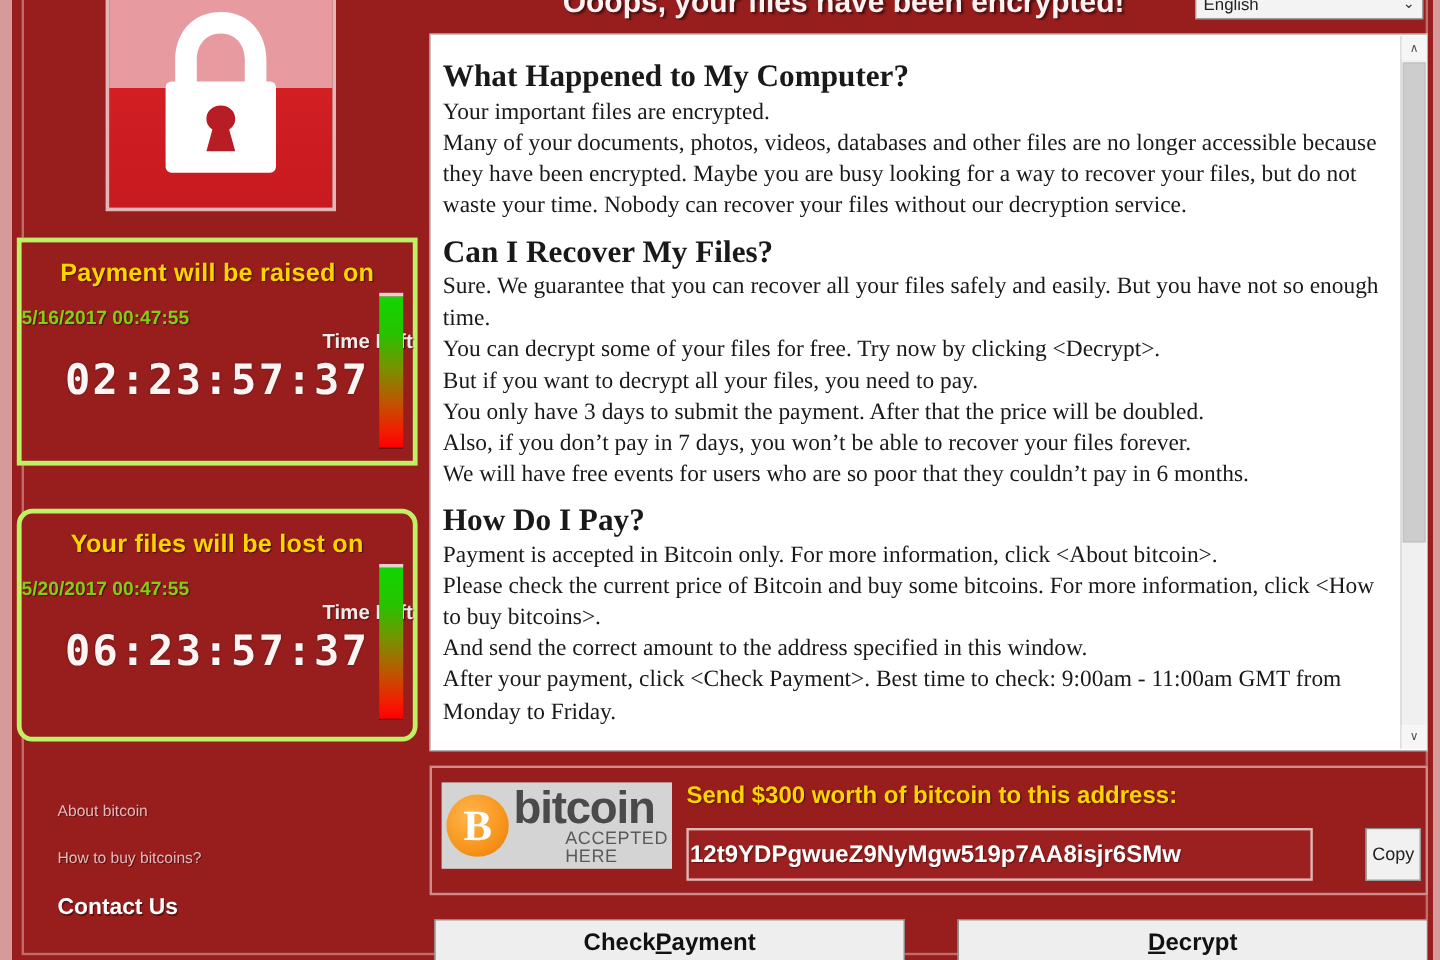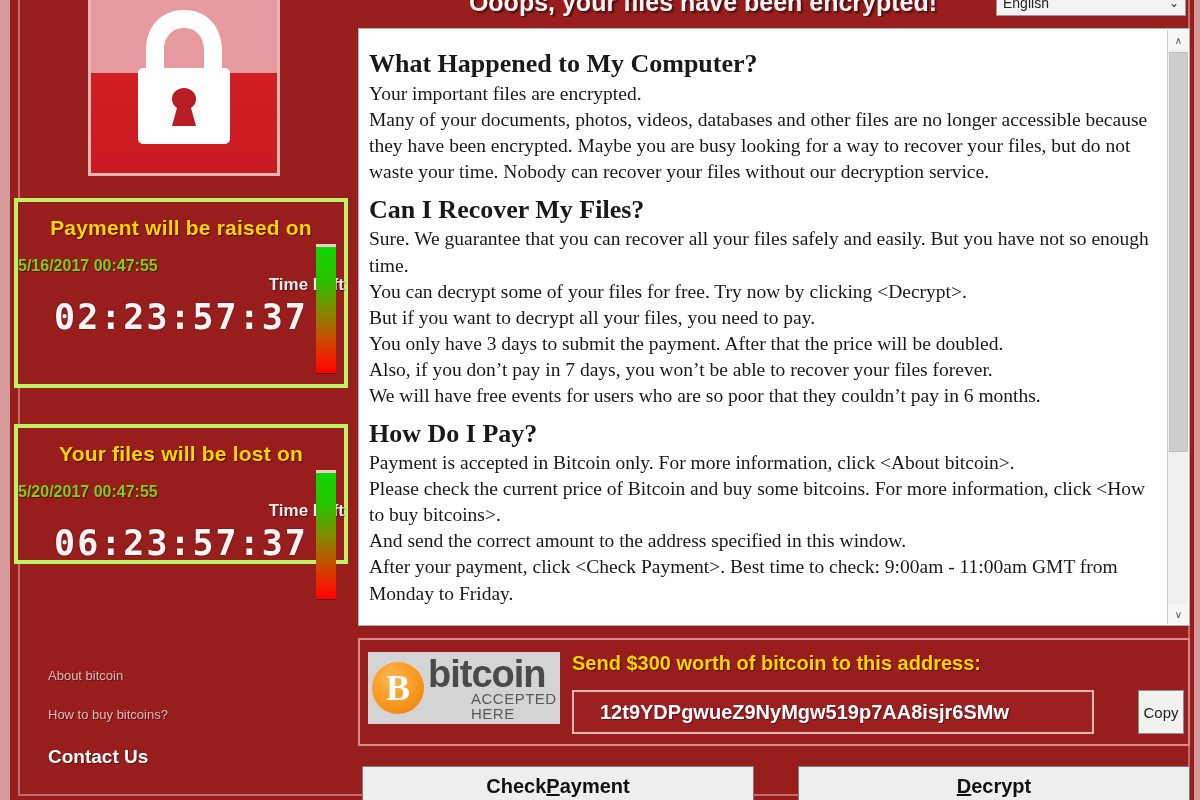"Your files will be lost" #timer-2 { border-radius: none -> 13px; height: 140px -> 194px }
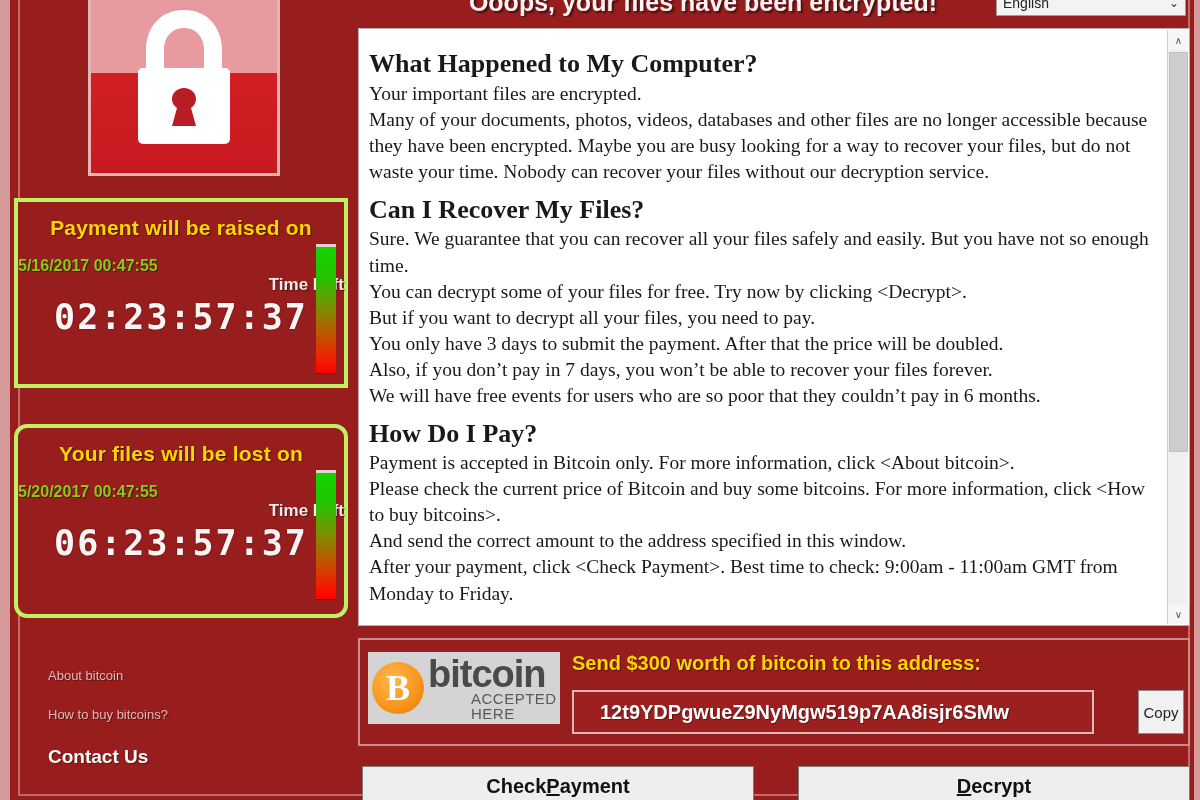"12t9YDPgwueZ9NyMgw519p7AA8isjr6SMw" .addr-box { padding-left: 26px -> 1px }
